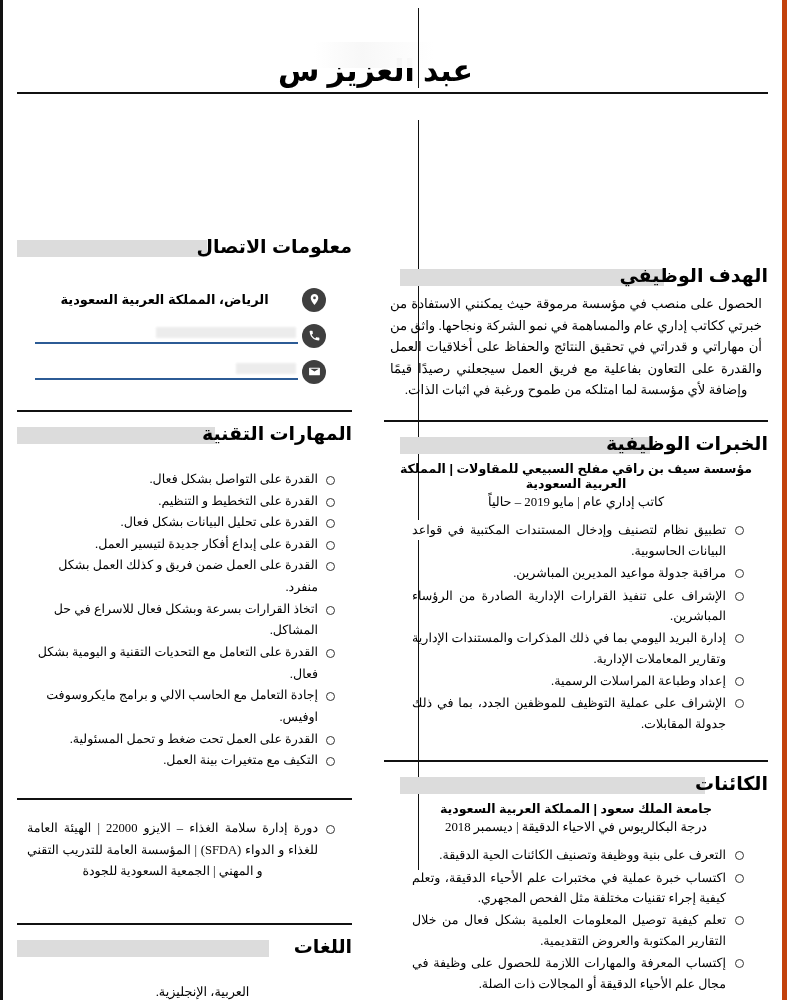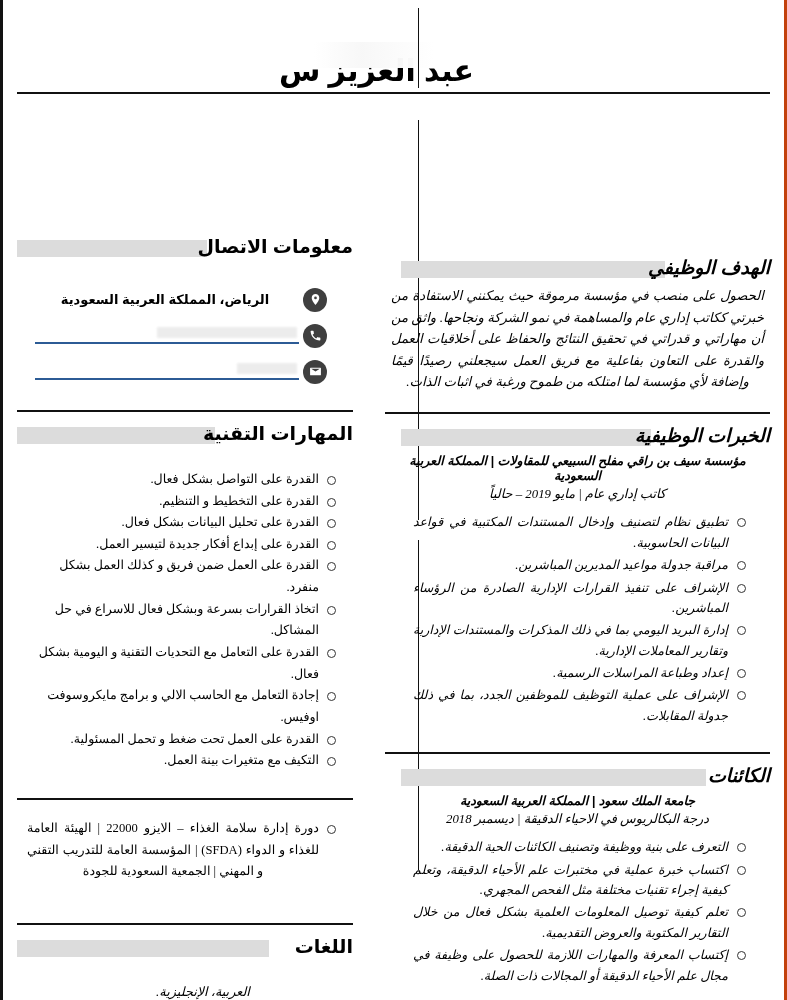"عبد العزيز س" .page { border-right: 3px solid #c2410c -> 5px solid #c2410c }
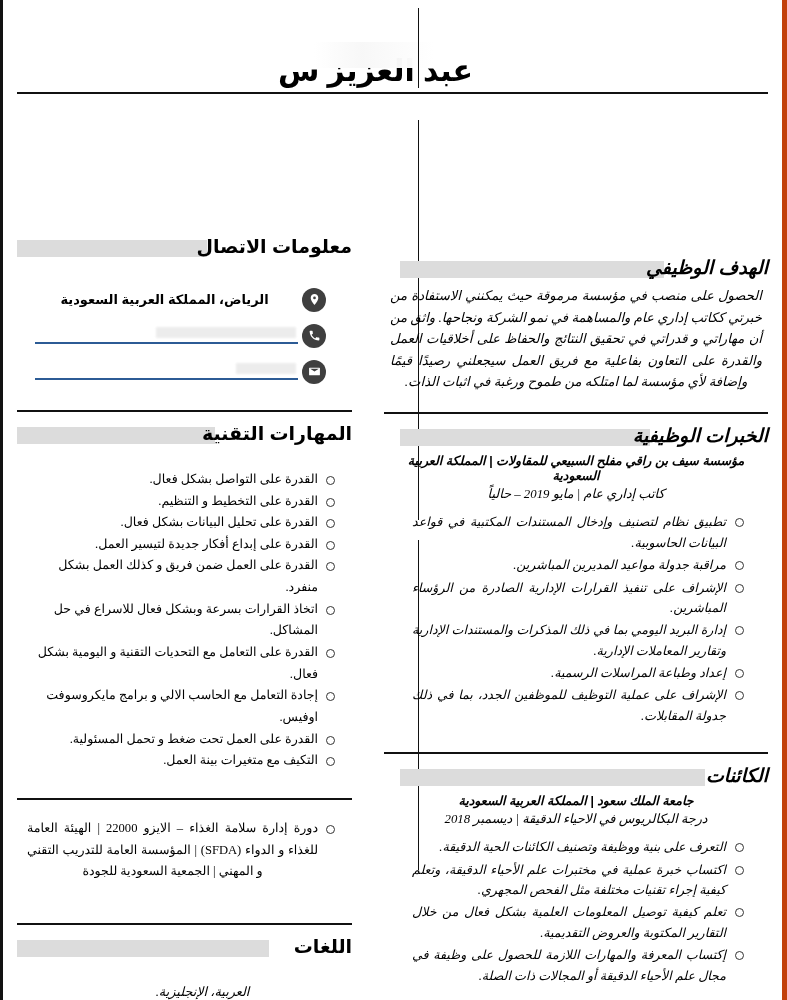"الهدف الوظيفي" .col-left { font-style: italic -> none; padding: 0 14px 12px 16px -> 0 14px 4px 16px }
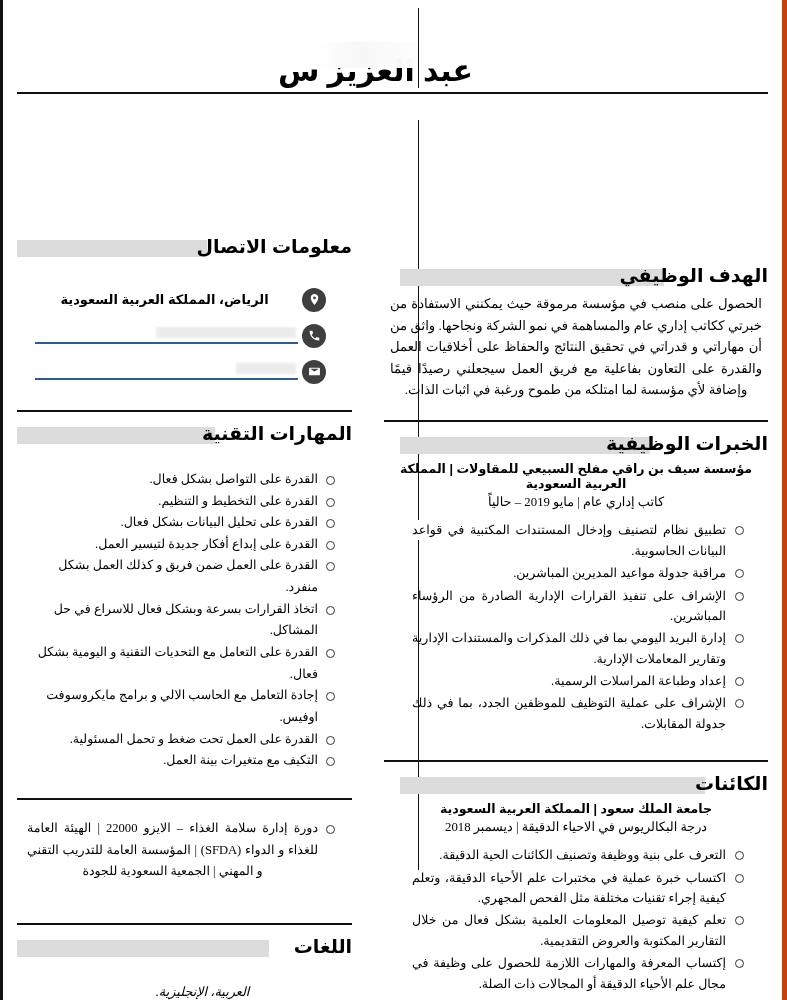"العربية، الإنجليزية." .langs { font-style: italic -> none }
